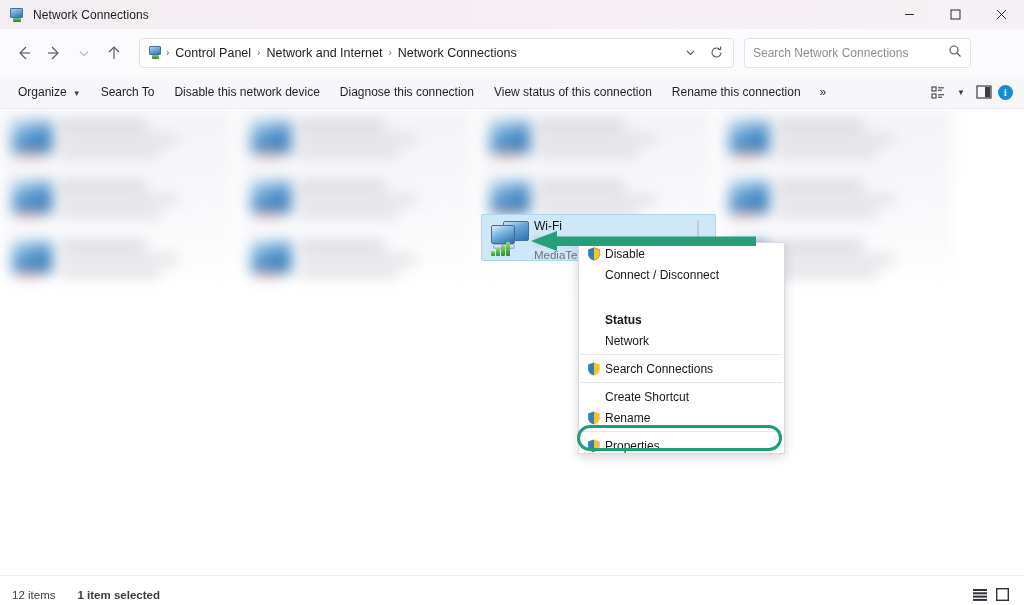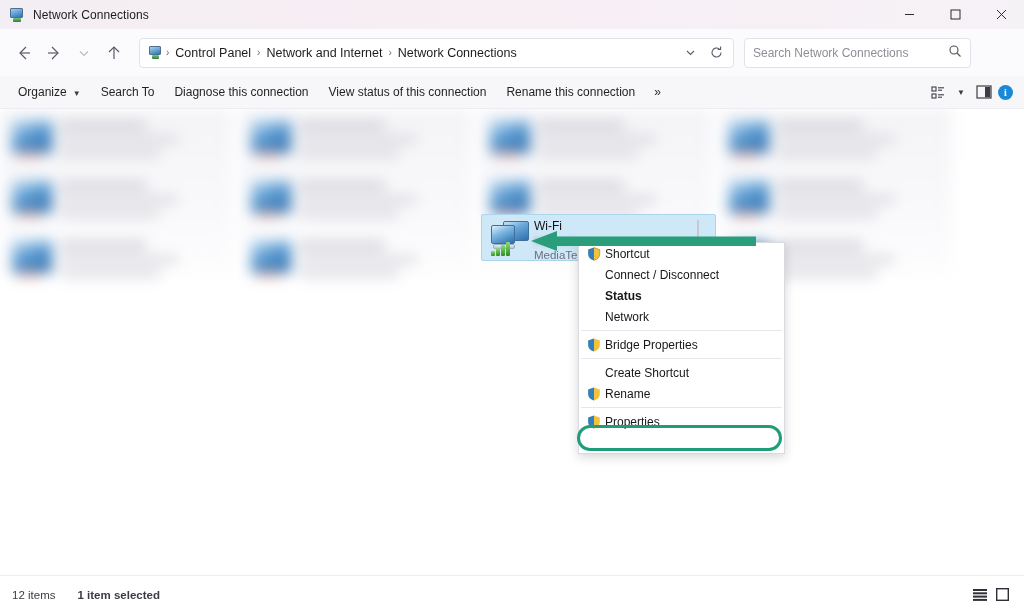"Disable this network device" div.cmd { html: none -> <div>Disable this network device</div> }
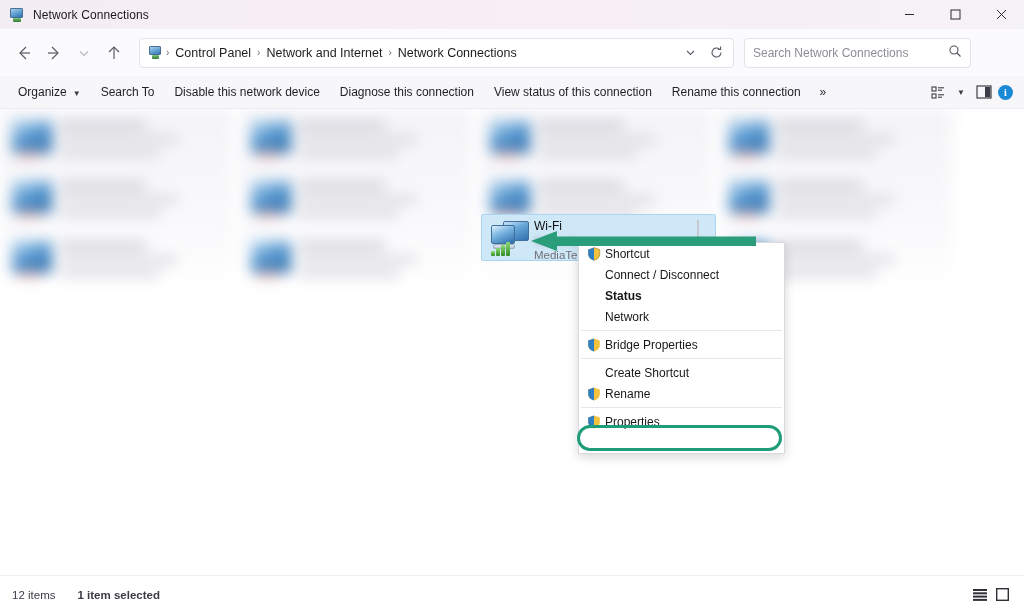"Shortcut" span.mlabel { text: Shortcut -> Disable }
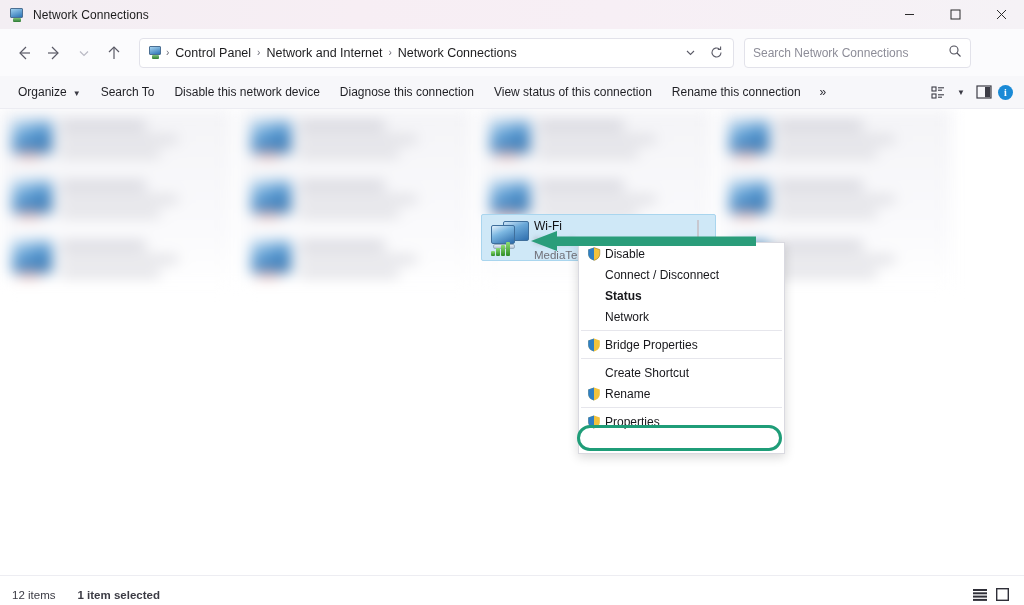"Status" .mi.bold { margin-top: none -> 24px }
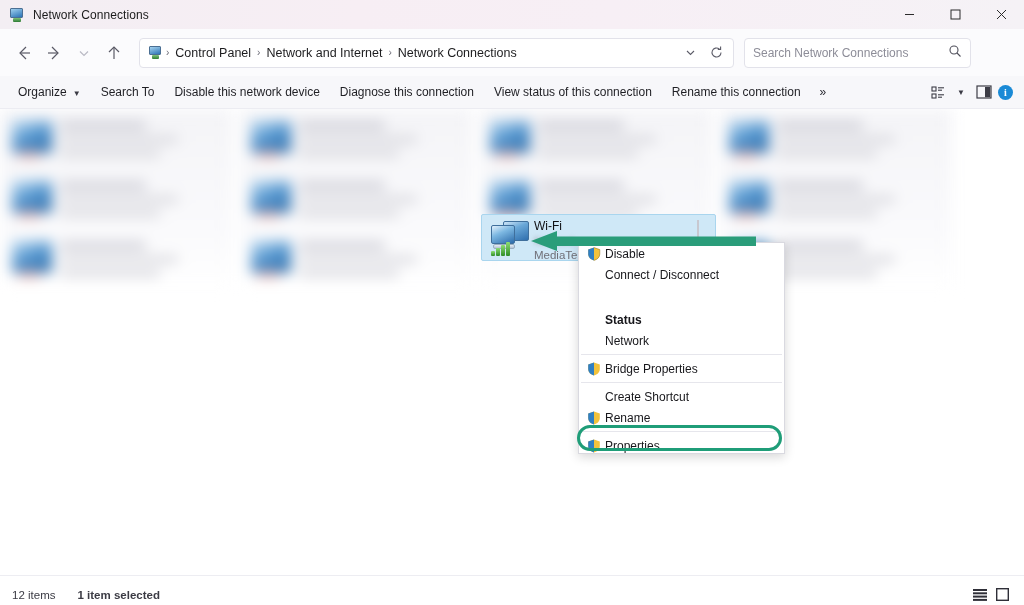"Bridge Properties" span.mlabel { text: Bridge Properties -> Search Connections }
